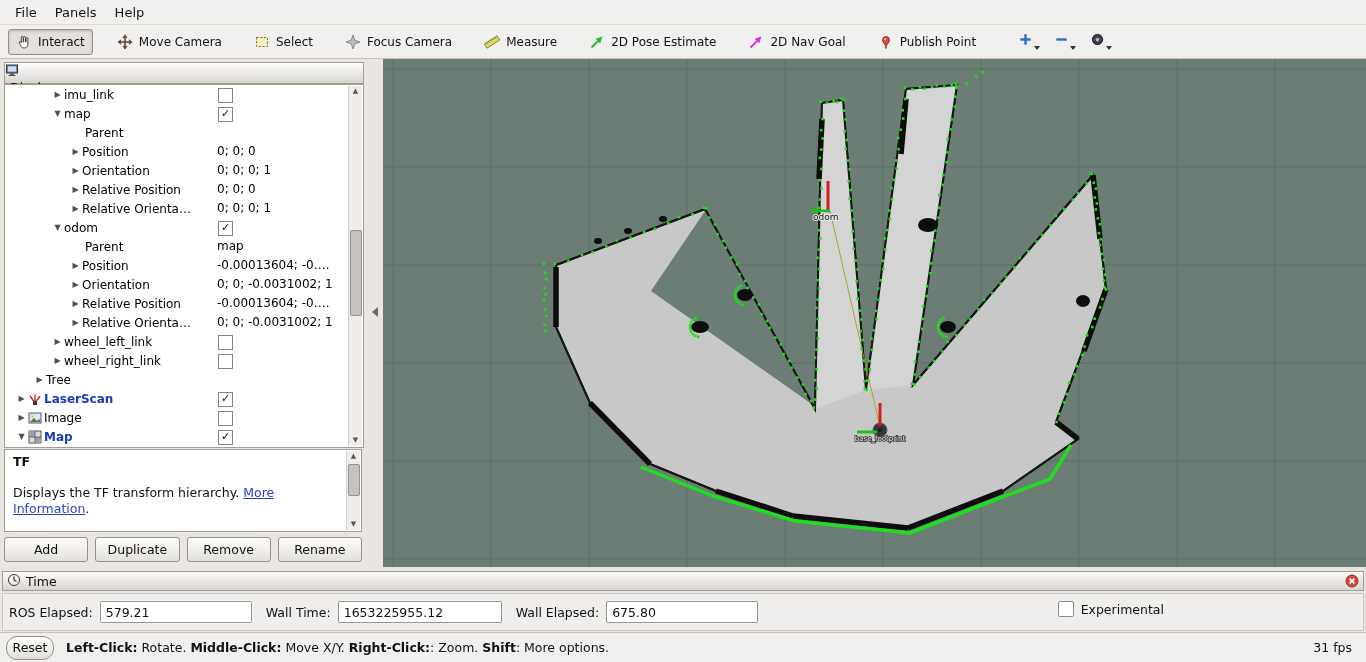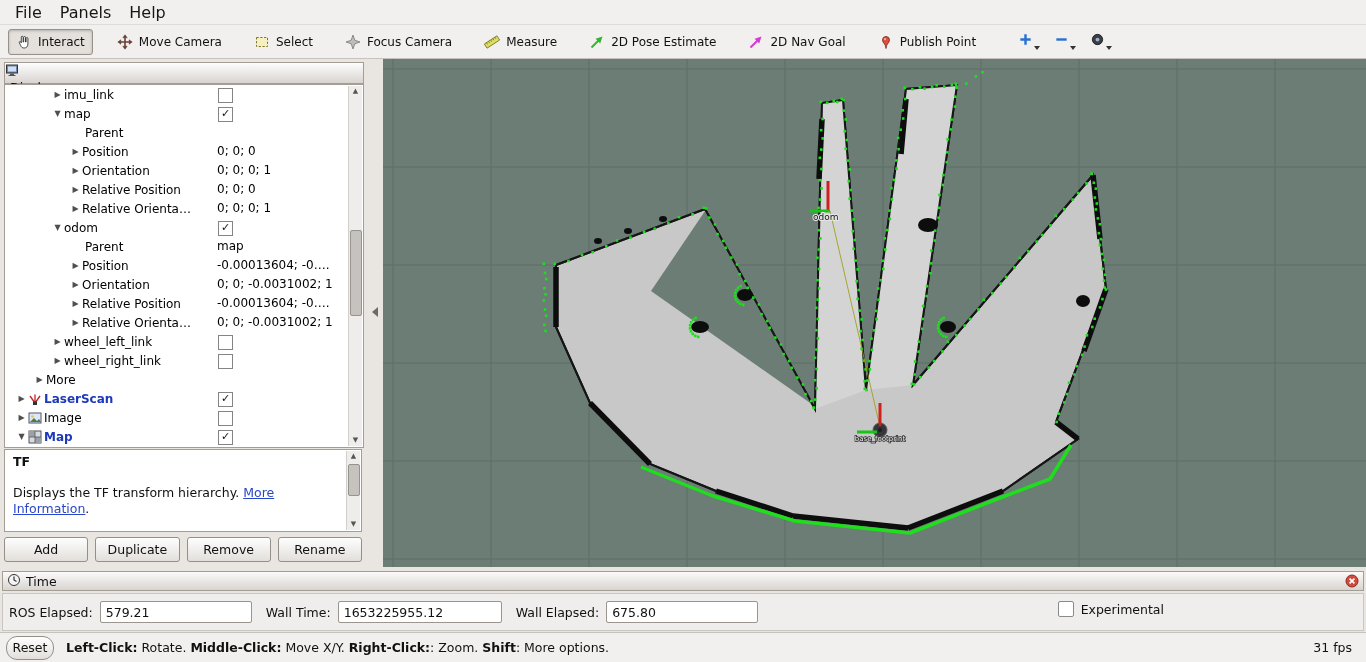"File" .menu-item { font-size: 16px -> 13px }
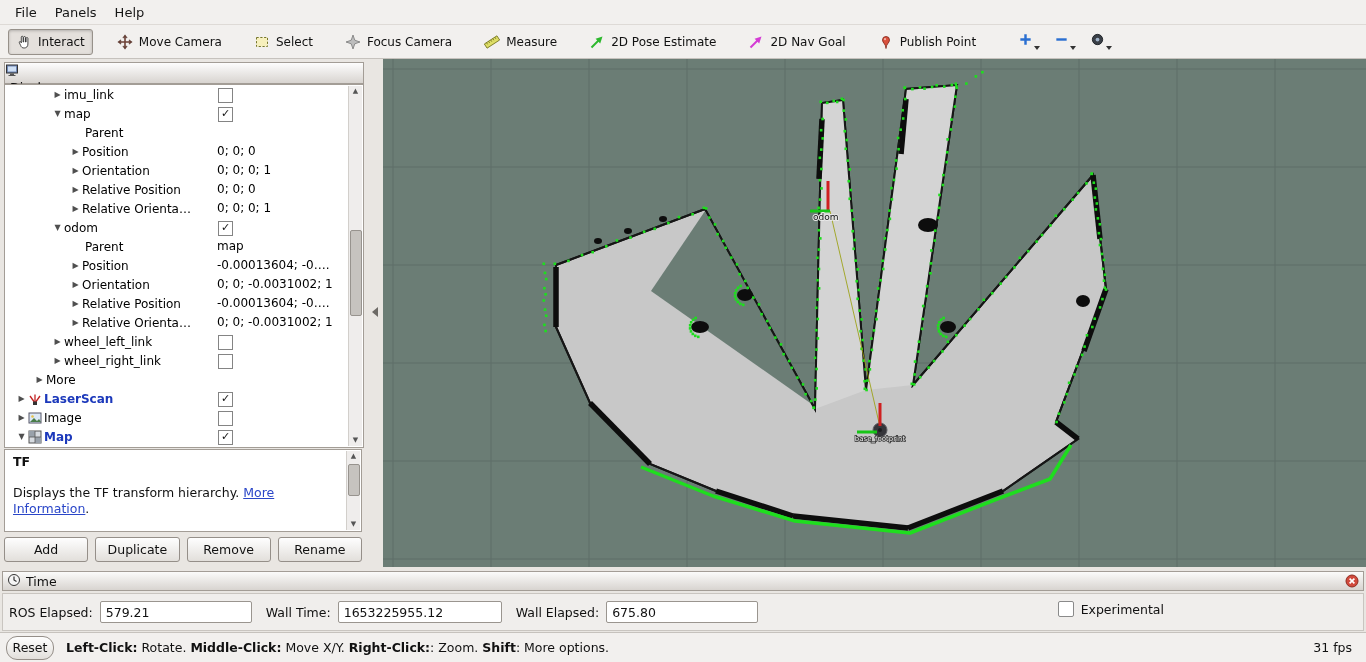"More" span.lbl { text: More -> Tree }
